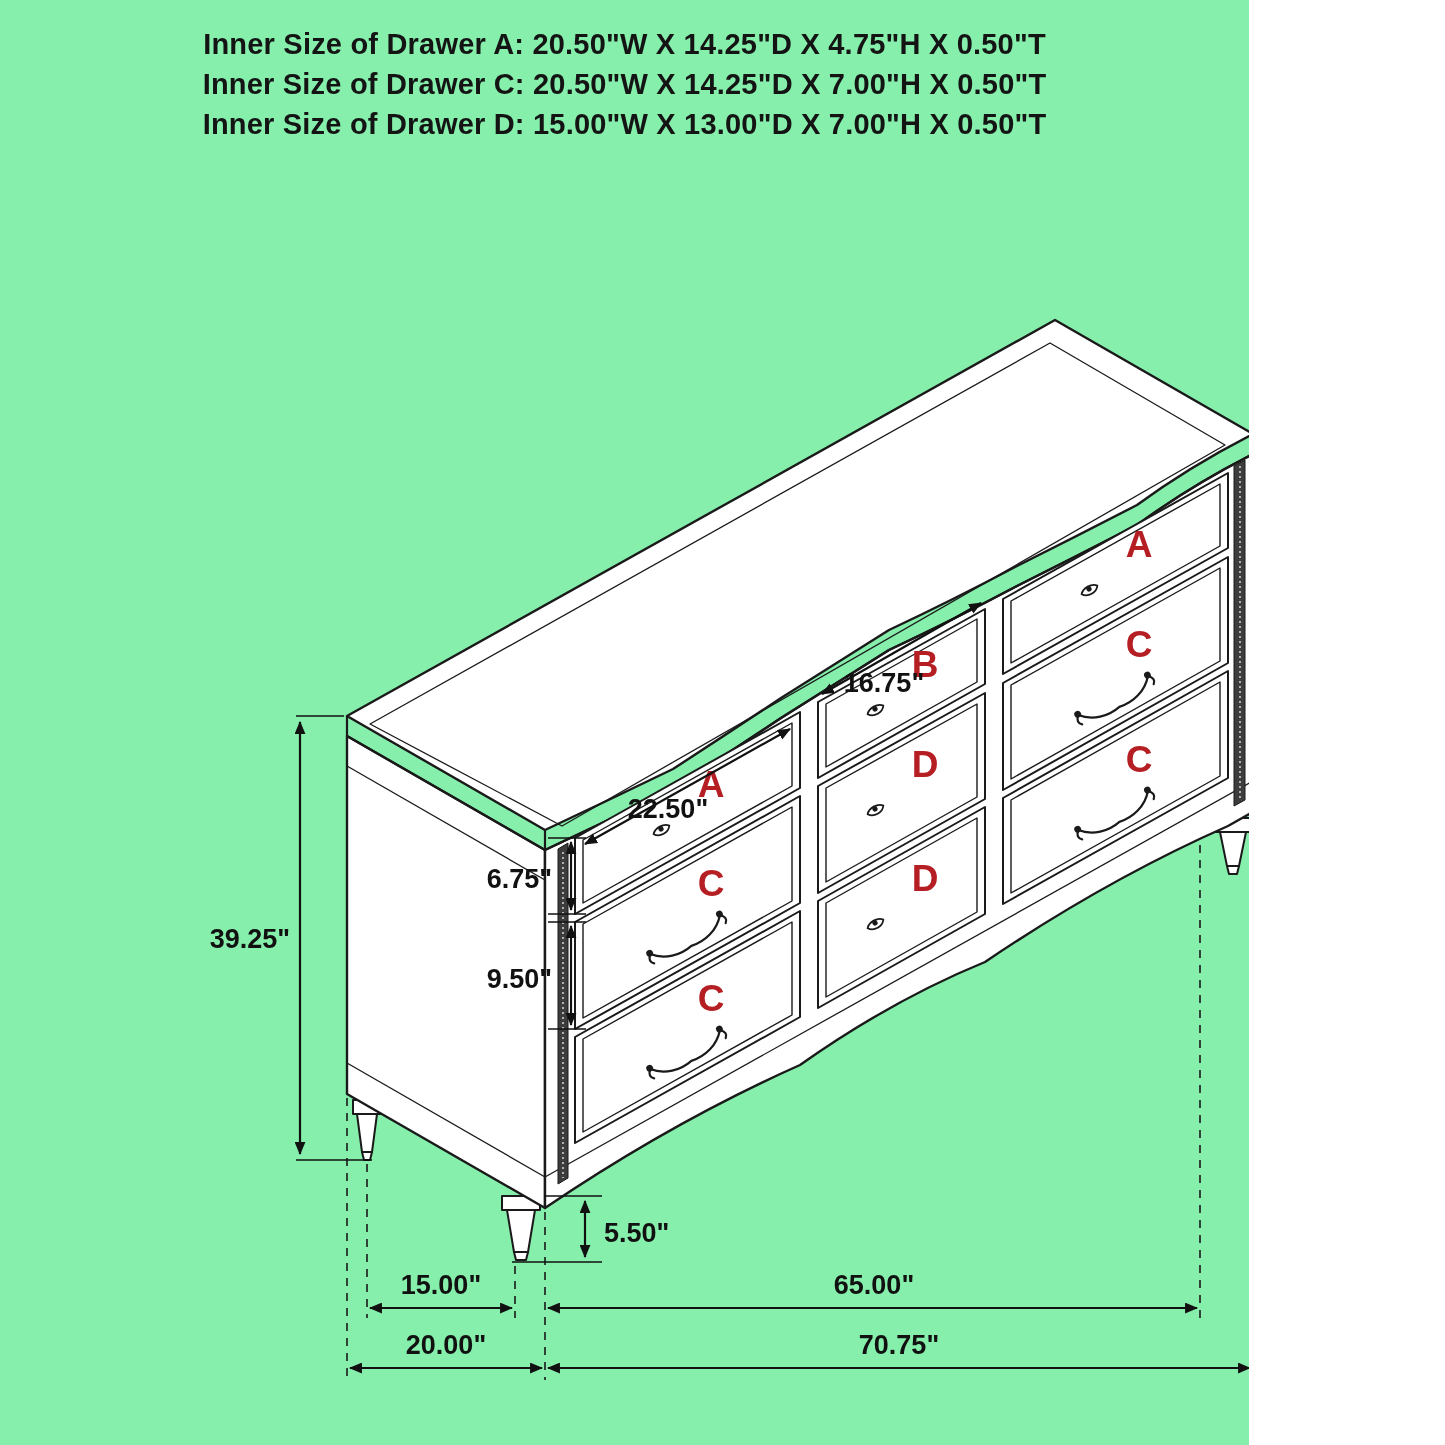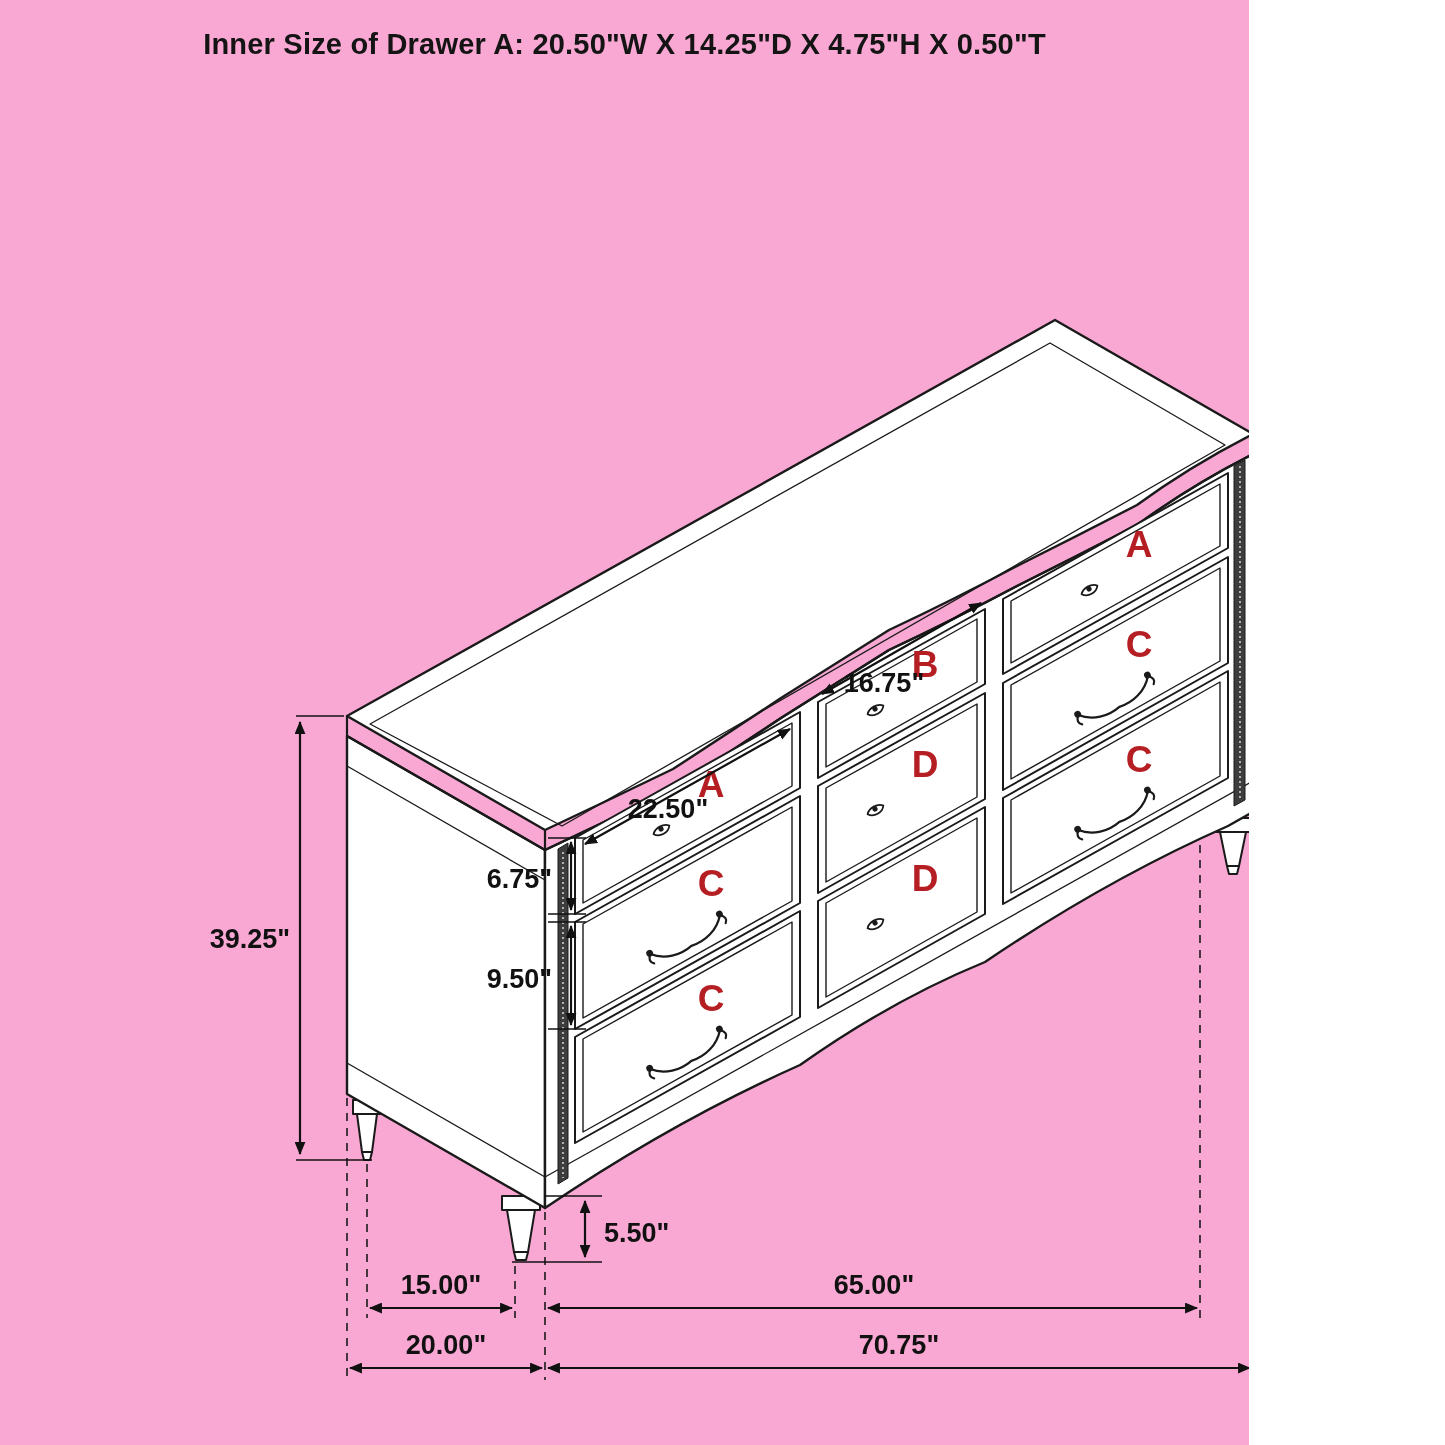"Inner Size of Drawer A:" .page { background: #f9a8d4 -> #86efac }
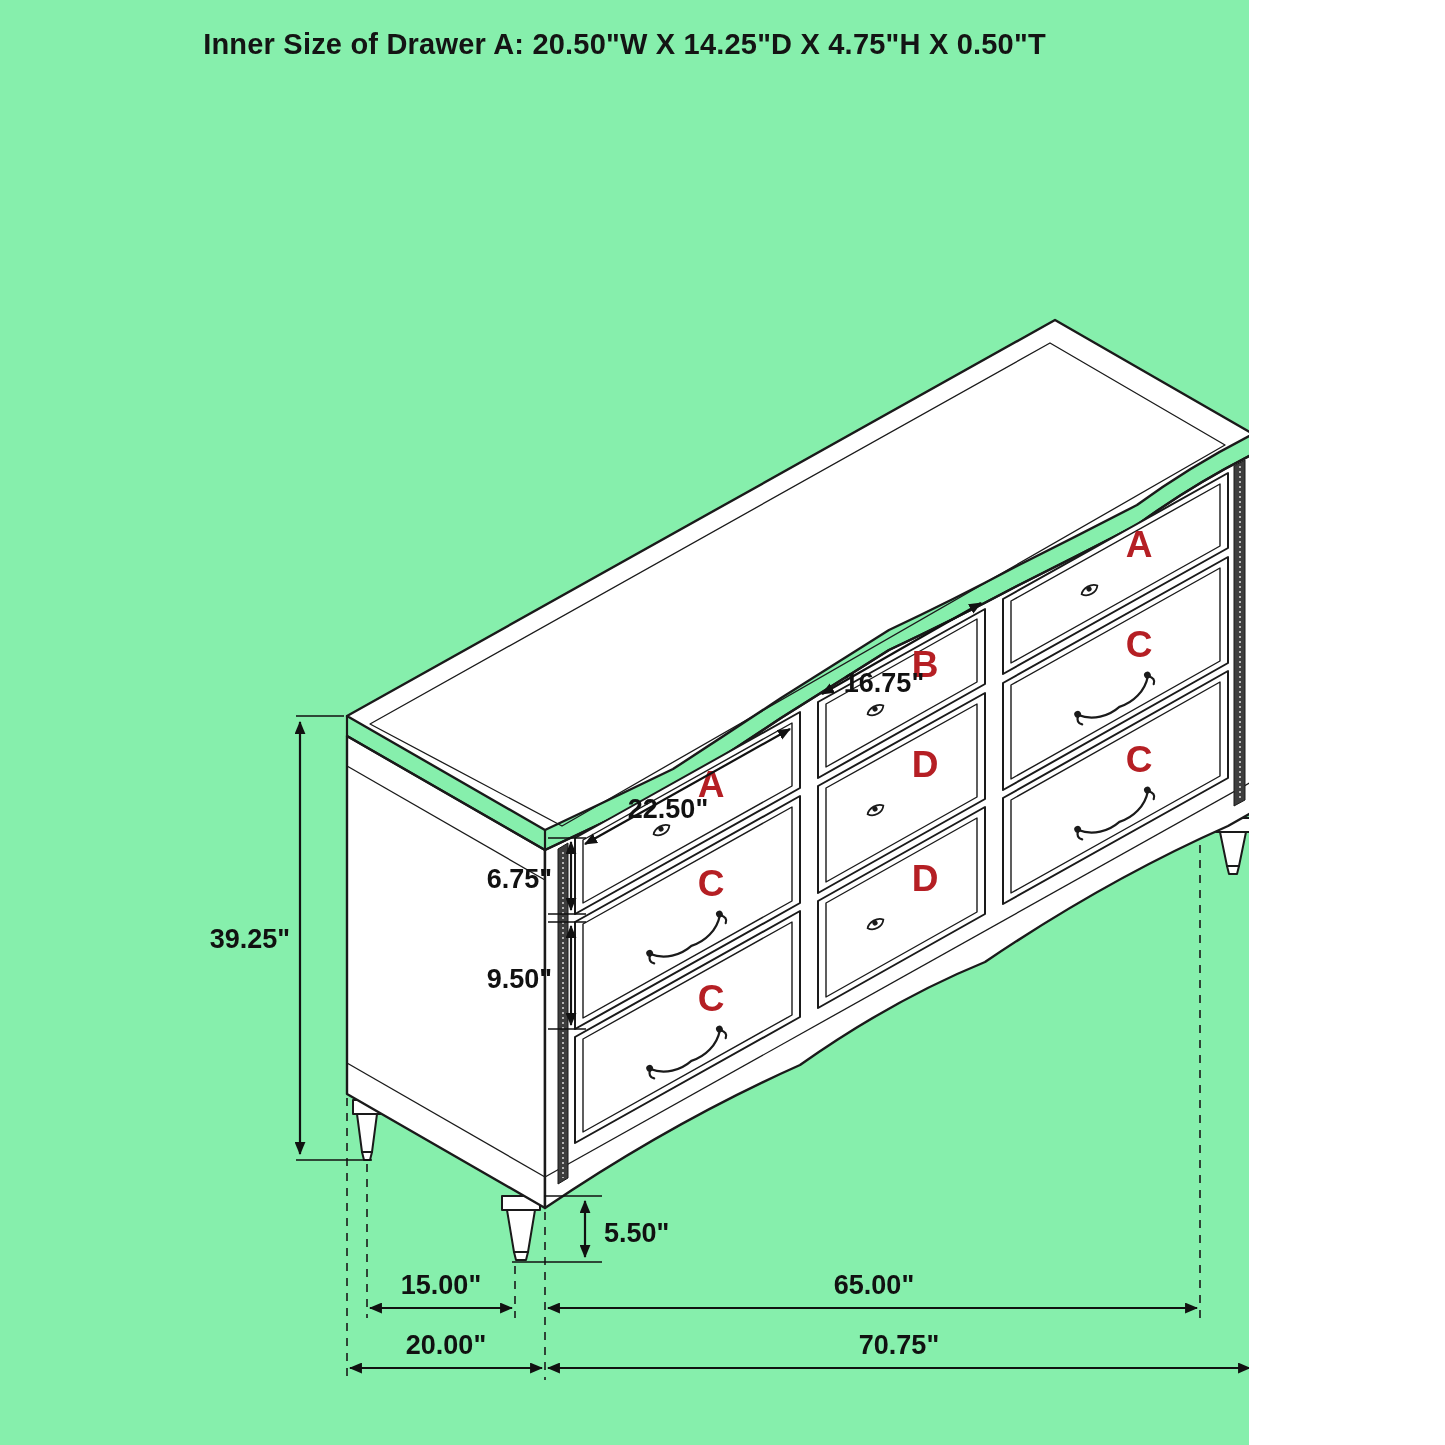"Inner Size of Drawer C:" div { html: none -> <div>Inner Size of Drawer C: 20.50"W X 14.25"D X 7.00"H X 0.50"T</div> }
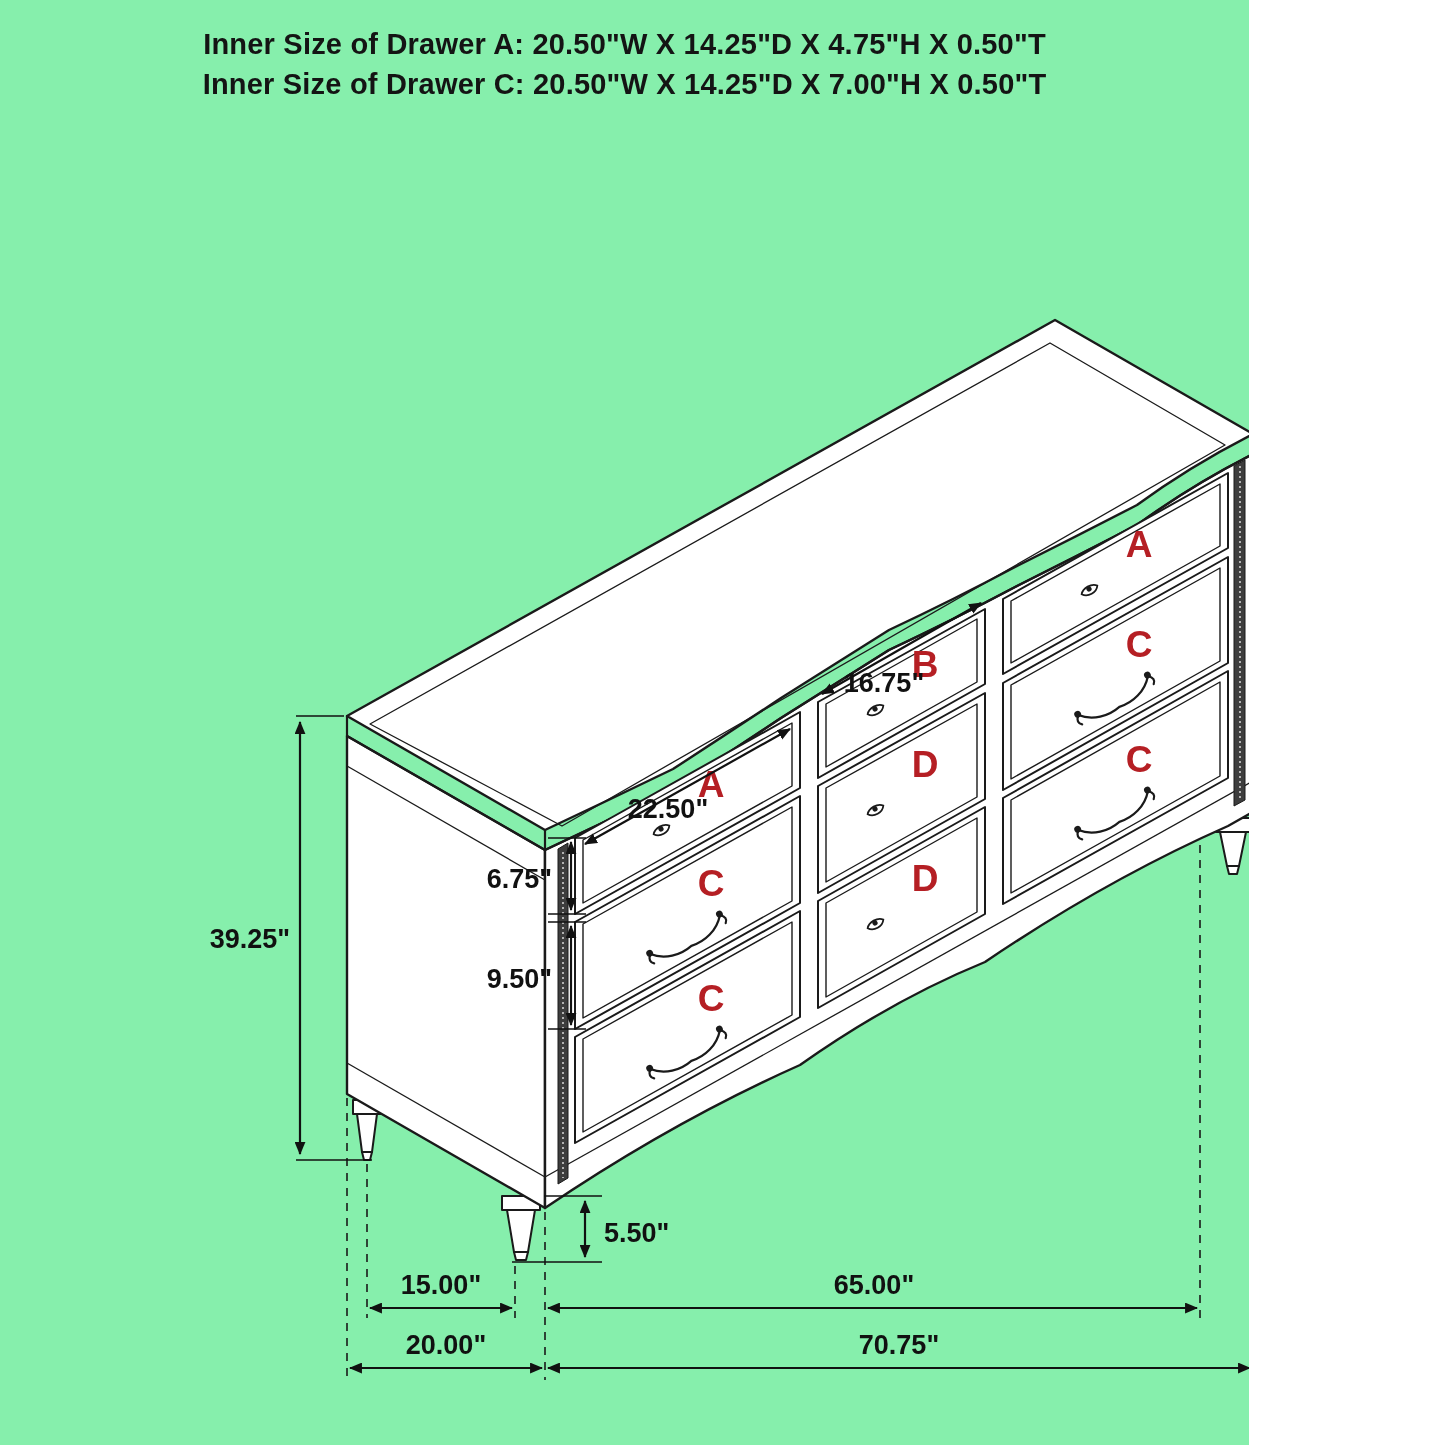"Inner Size of Drawer D:" div { html: none -> <div>Inner Size of Drawer D: 15.00"W X 13.00"D X 7.00"H X 0.50"T</div> }
